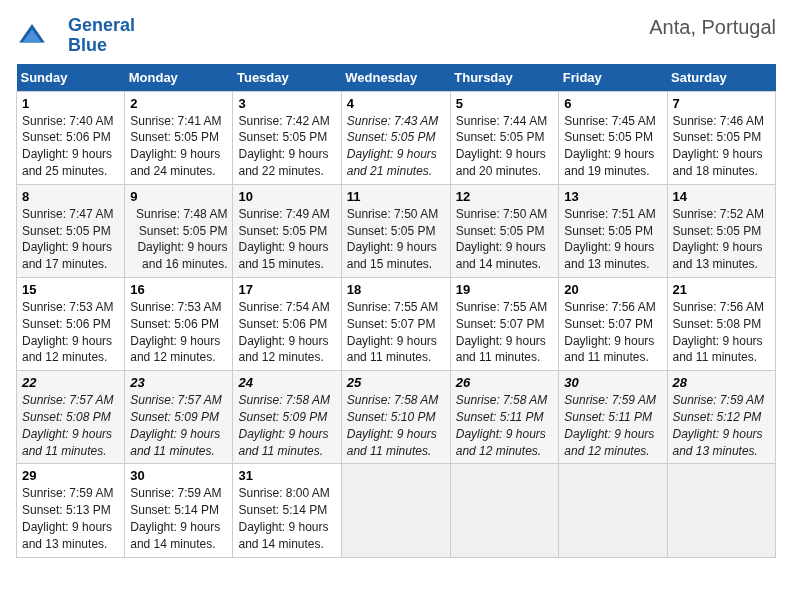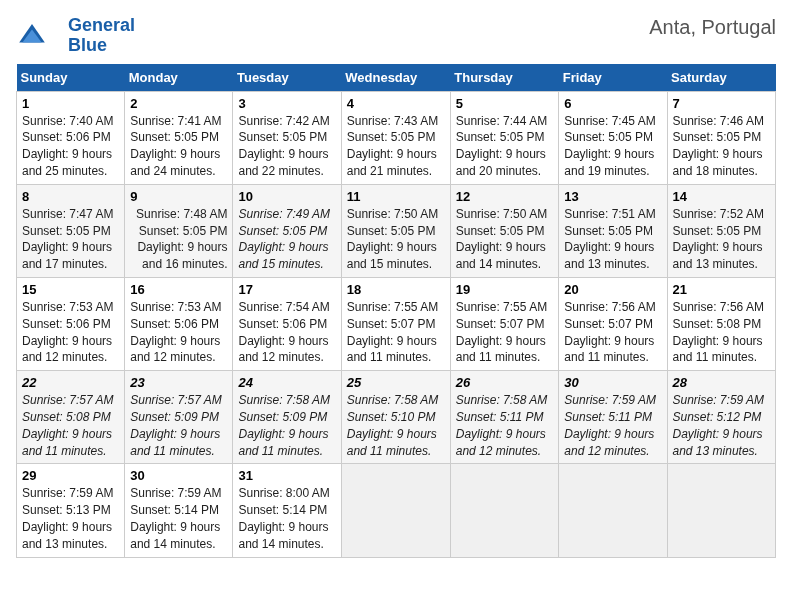"Sunrise: 7:43 AM" div.day-info { font-style: none -> italic }
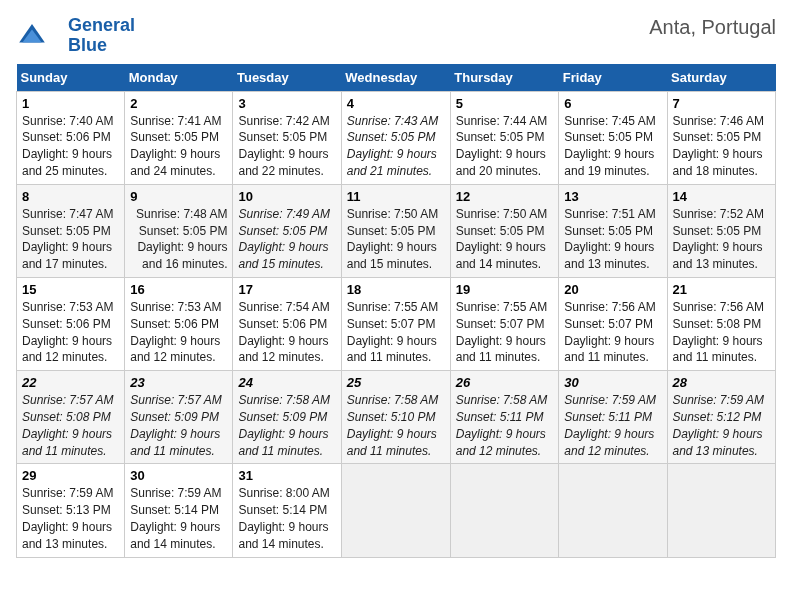"Sunrise: 7:49 AM" div.day-info { font-style: italic -> none }
